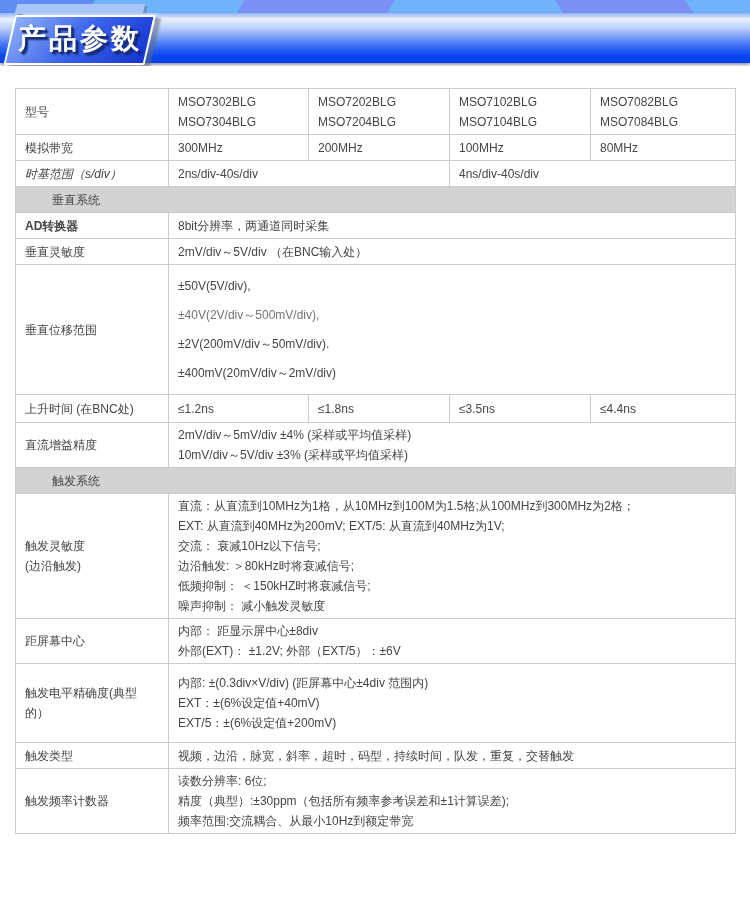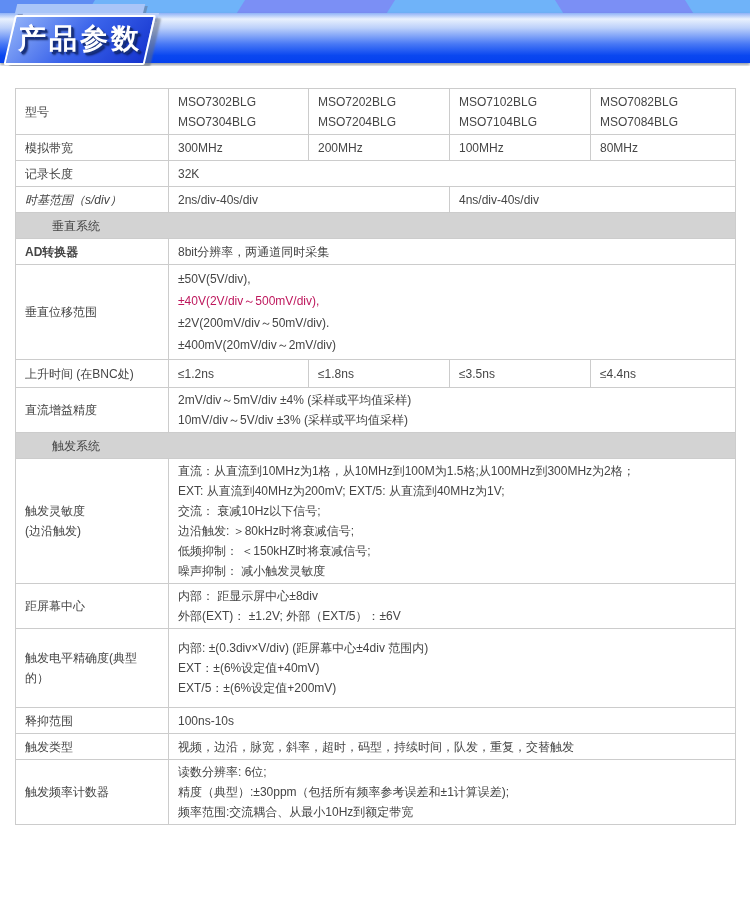"记录长度" tr { html: <tr> <td> <div>记录长度</div> </td> <td> <div>32K</div> </td> </tr> -> none }
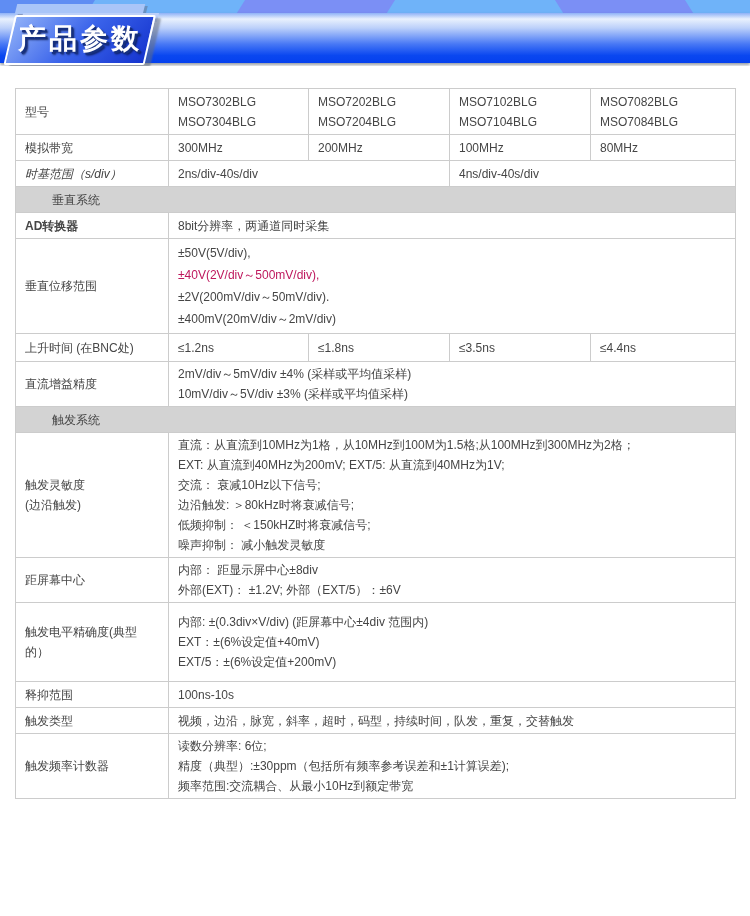"垂直灵敏度" tr { html: none -> <tr> <td> <div>垂直灵敏度</div> </td> <td> <div>2mV/div～5V/div （在BNC输入处）</div> </td> </tr> }
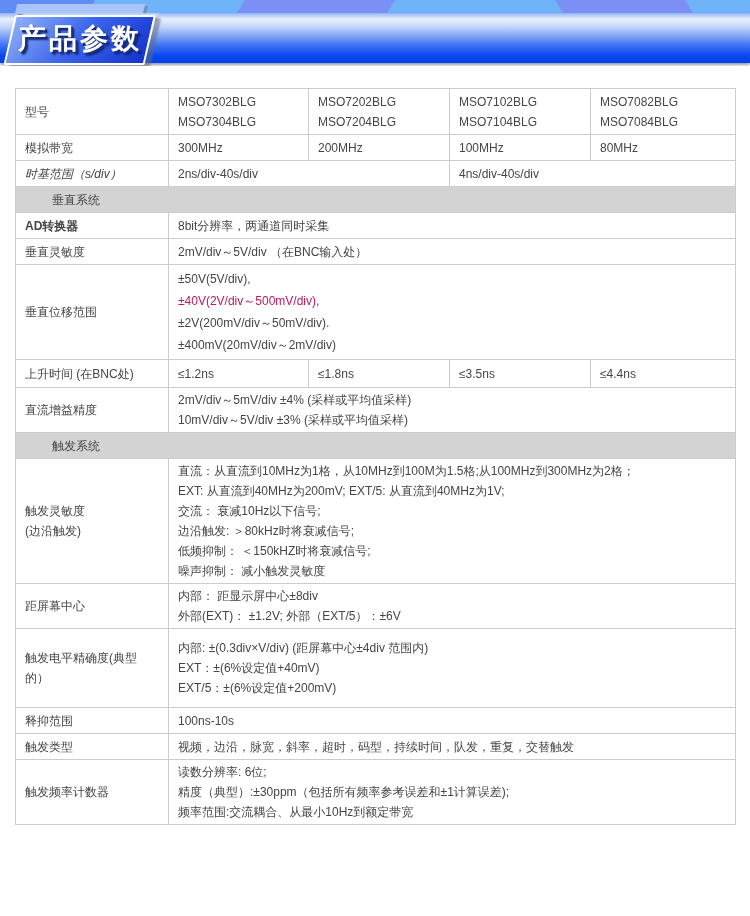"±50V(5V/div)," .spec td.wide .line { margin: 2px 0 -> 9px 0 }
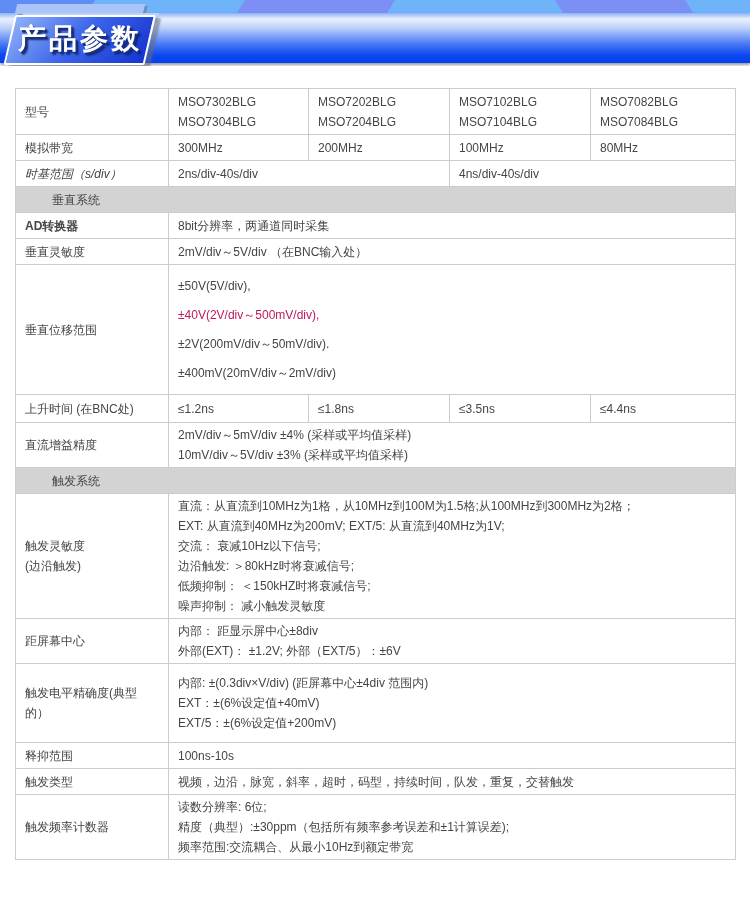"±40V(2V/div～500mV/div)," .spec .muted { color: #be185d -> #737373 }
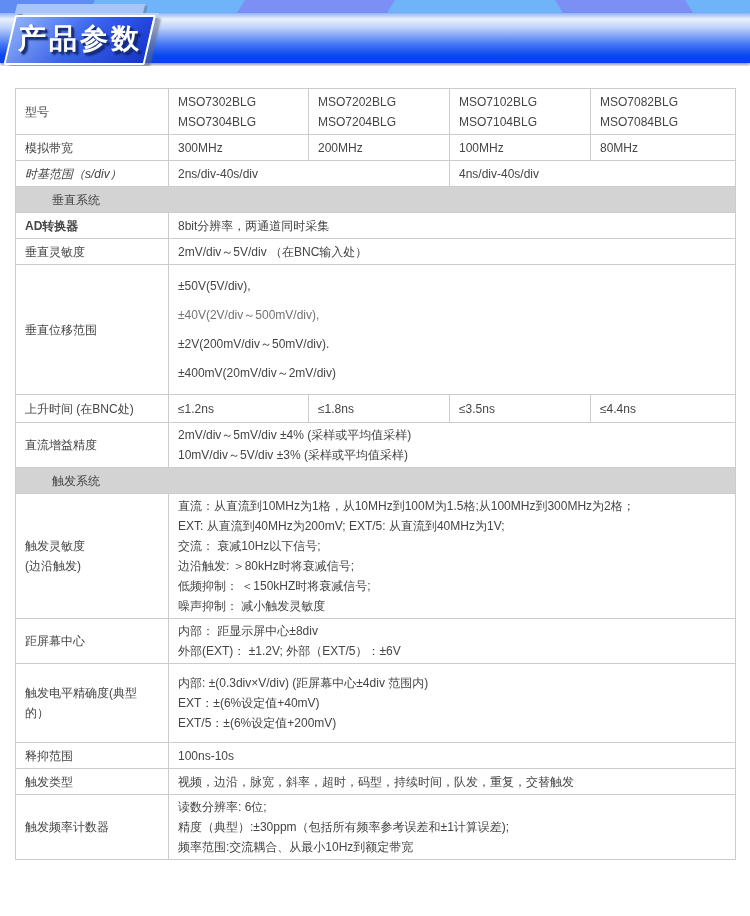"释抑范围" tr { html: <tr> <td> <div>释抑范围</div> </td> <td> <div>100ns-10s</div> </td> </tr> -> none }
